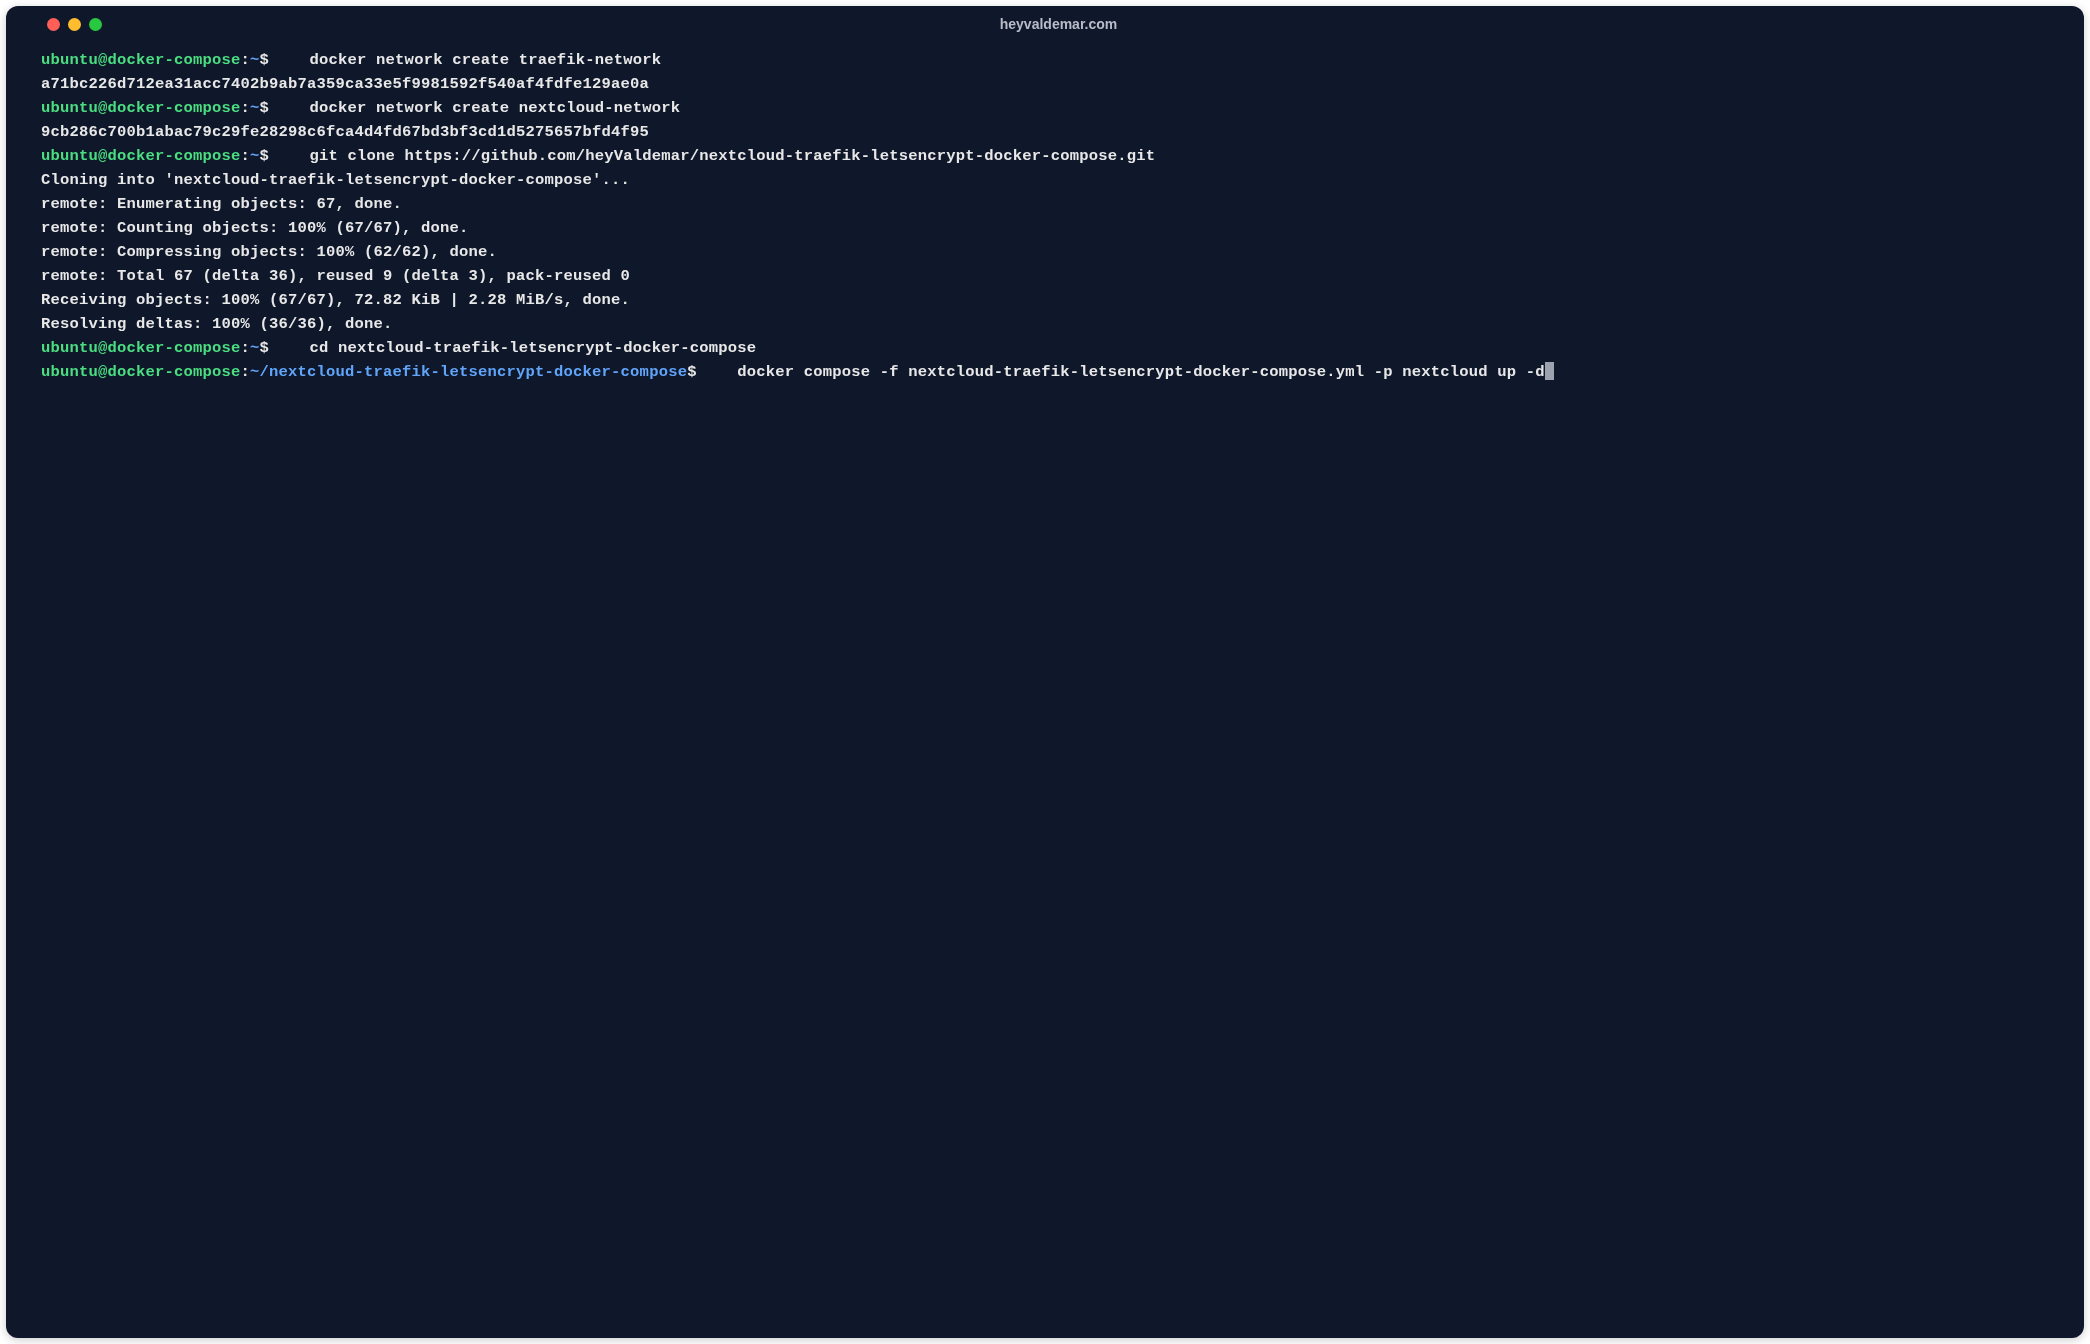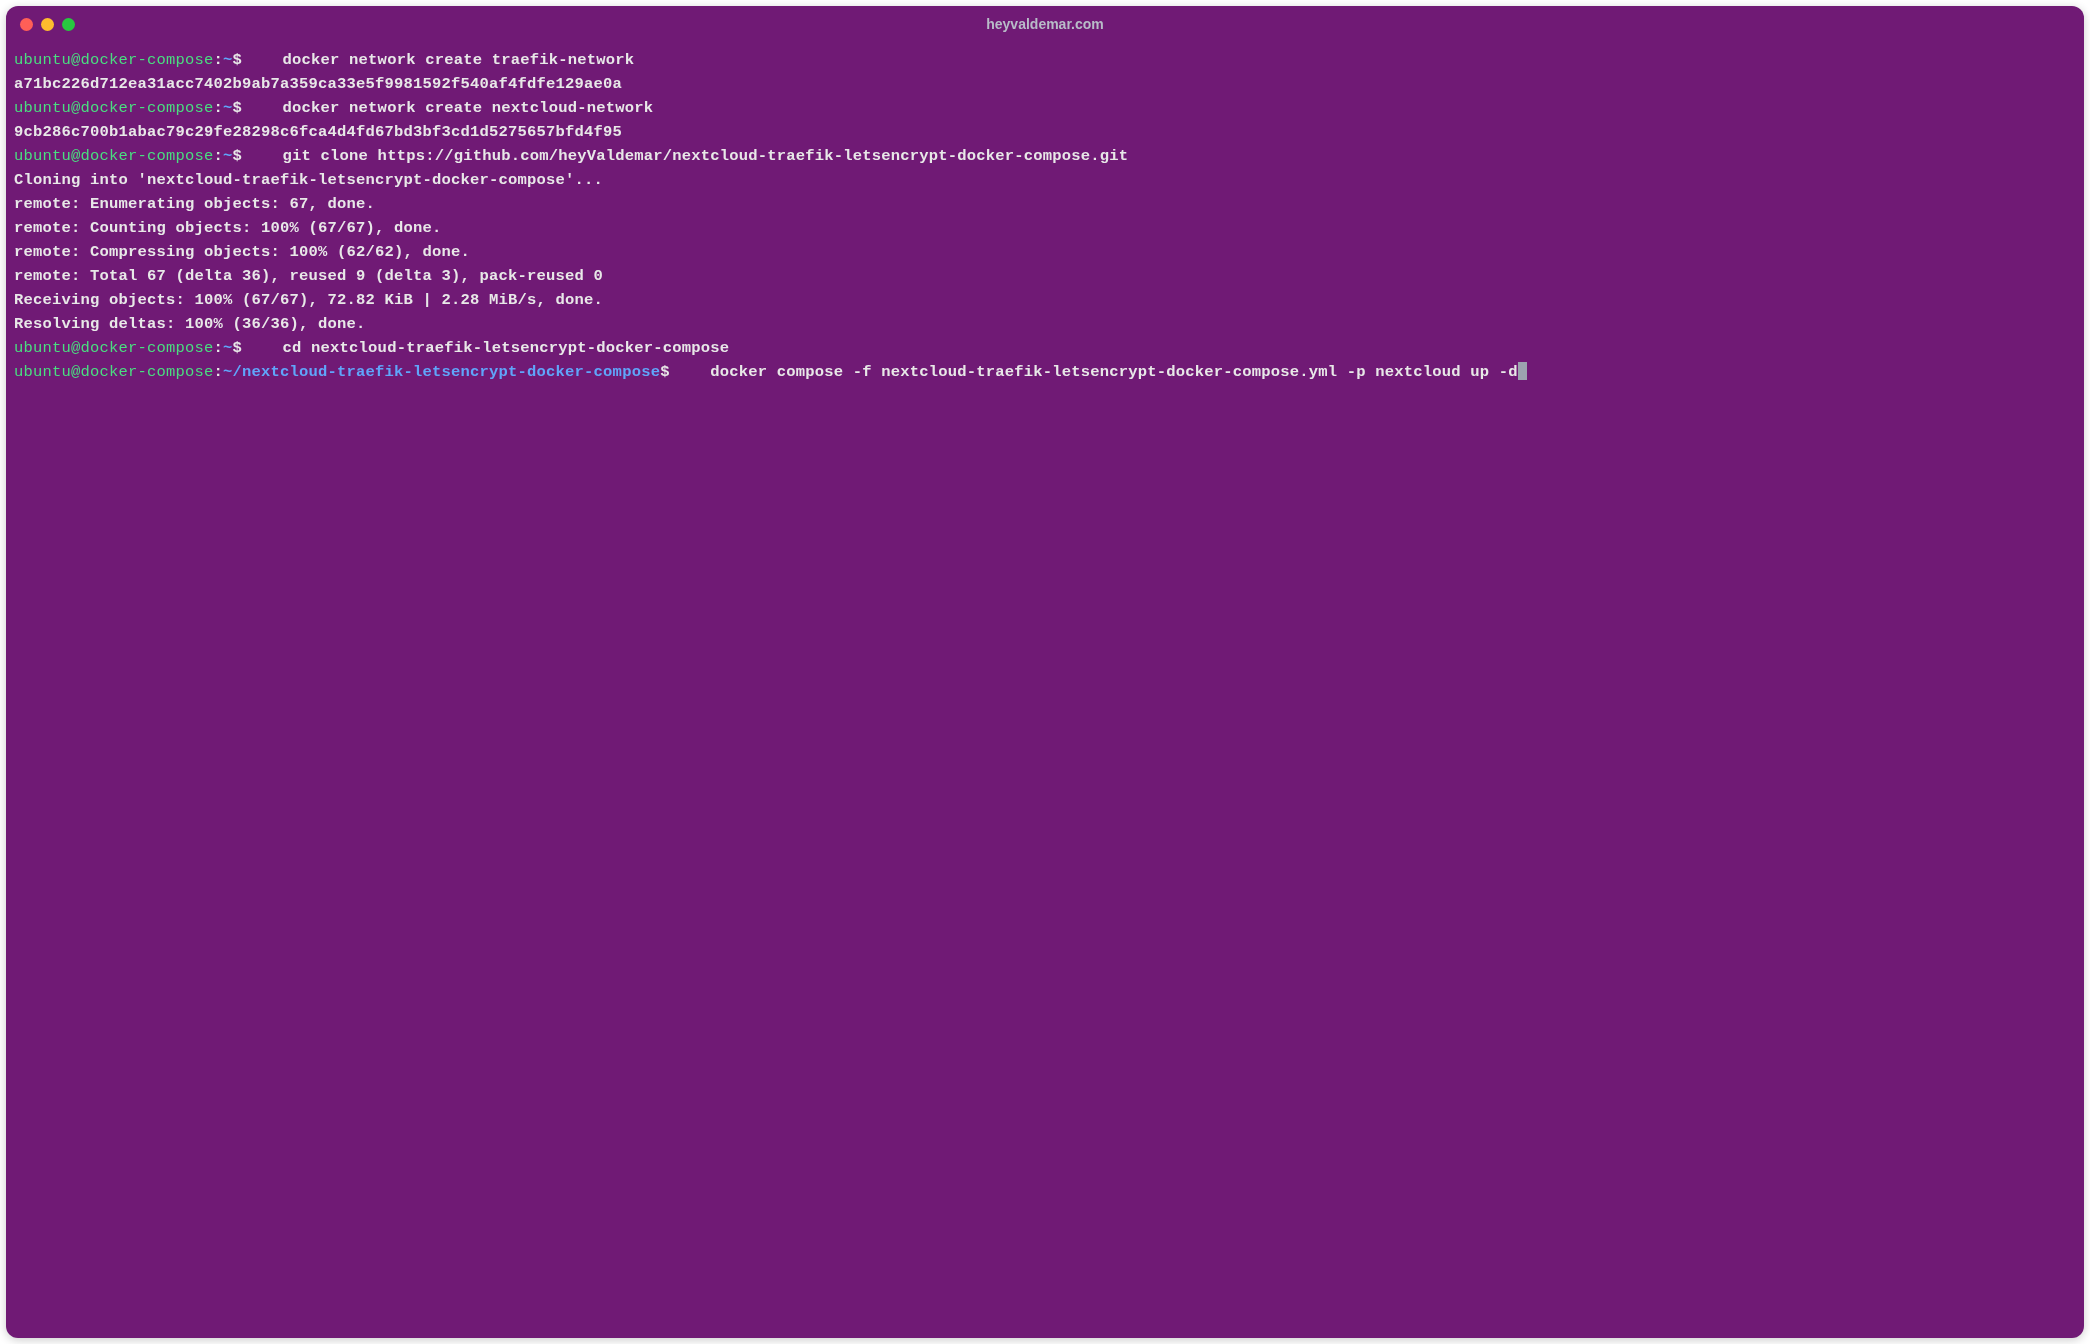"heyvaldemar.com" .terminal-window { background: #701a75 -> #0f172a; padding-left: none -> 27px }
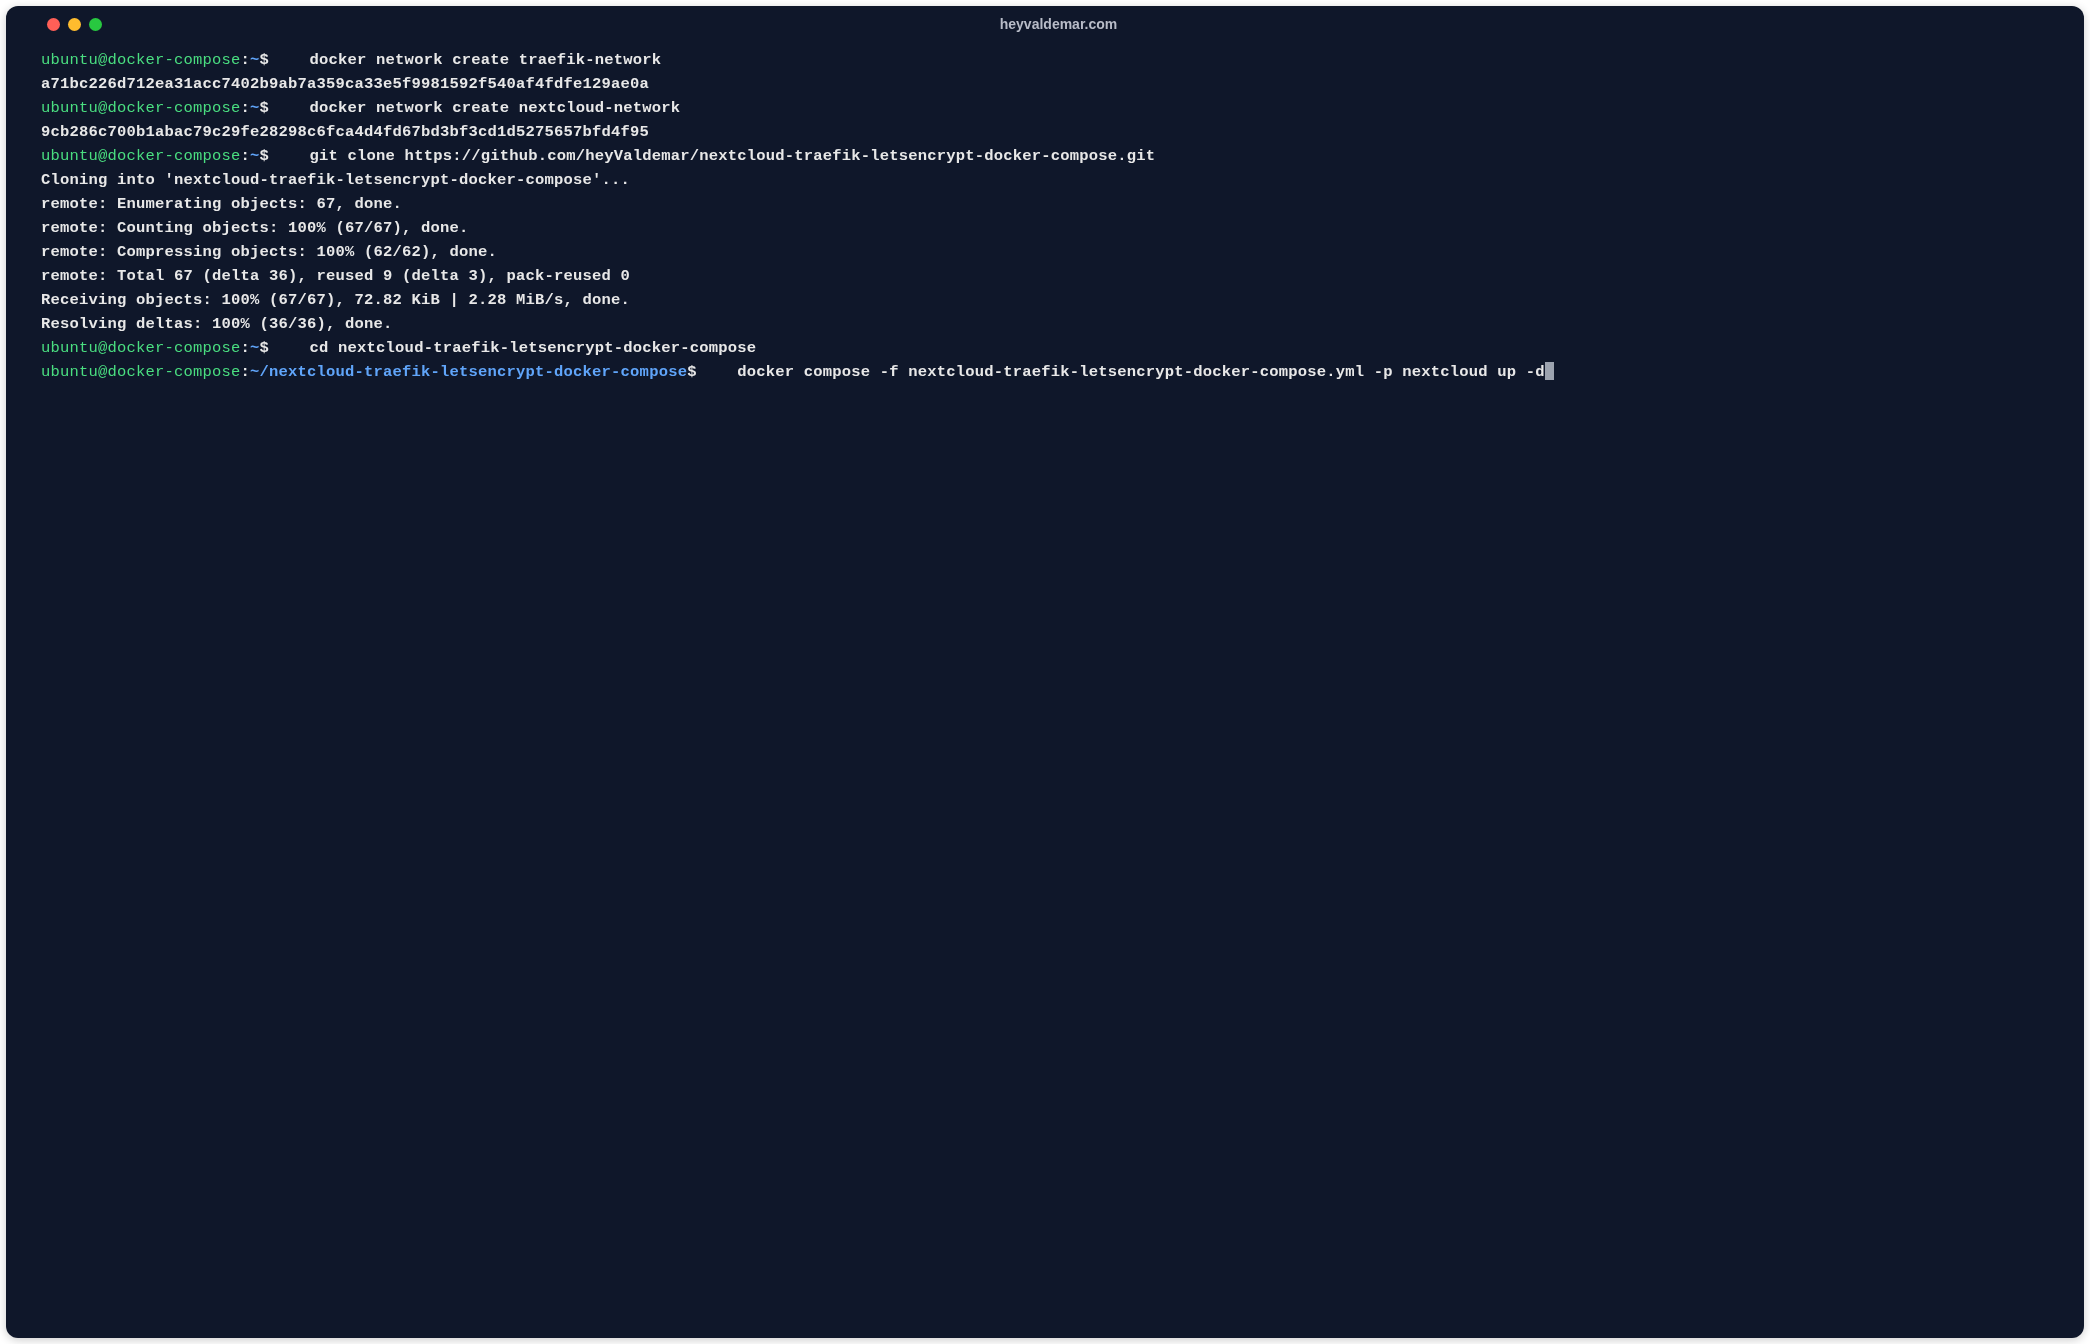"ubuntu@docker-compose" .user-host { font-weight: 400 -> 700 }
